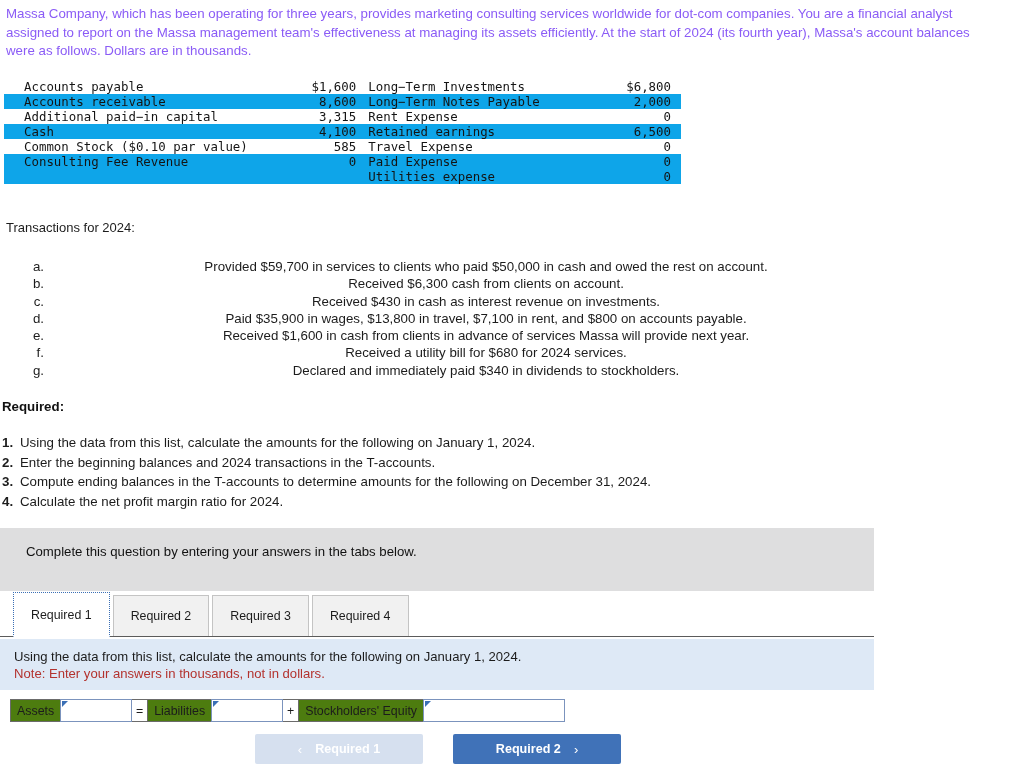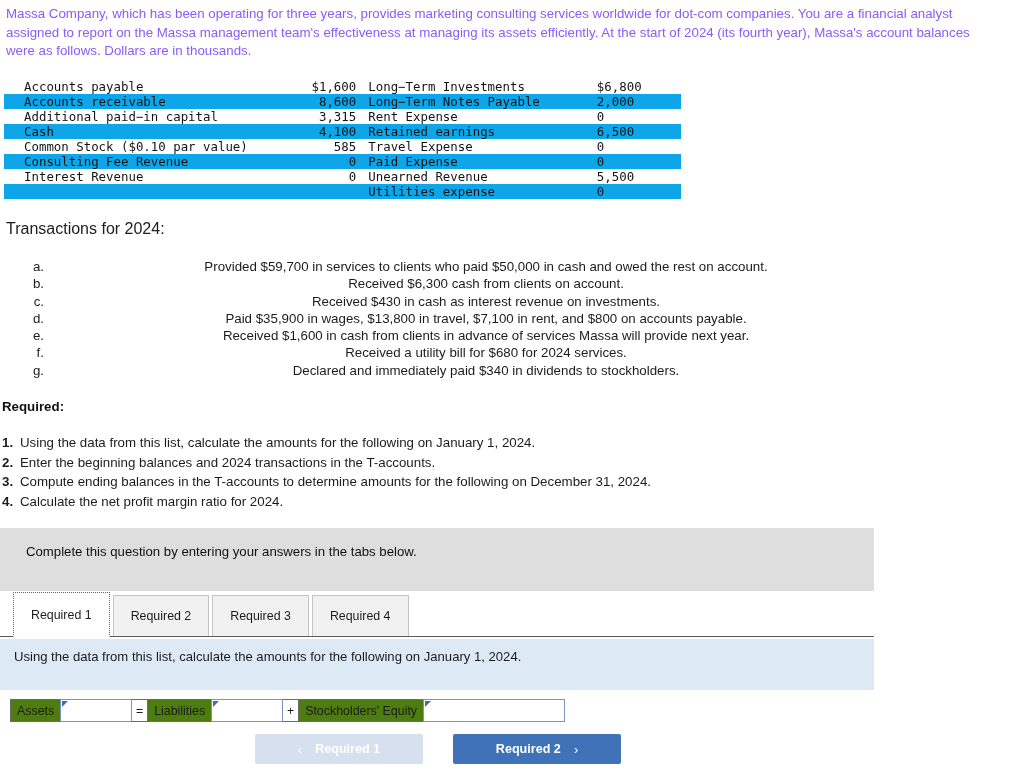"$6,800" .bal-val-r { text-align: none -> right }
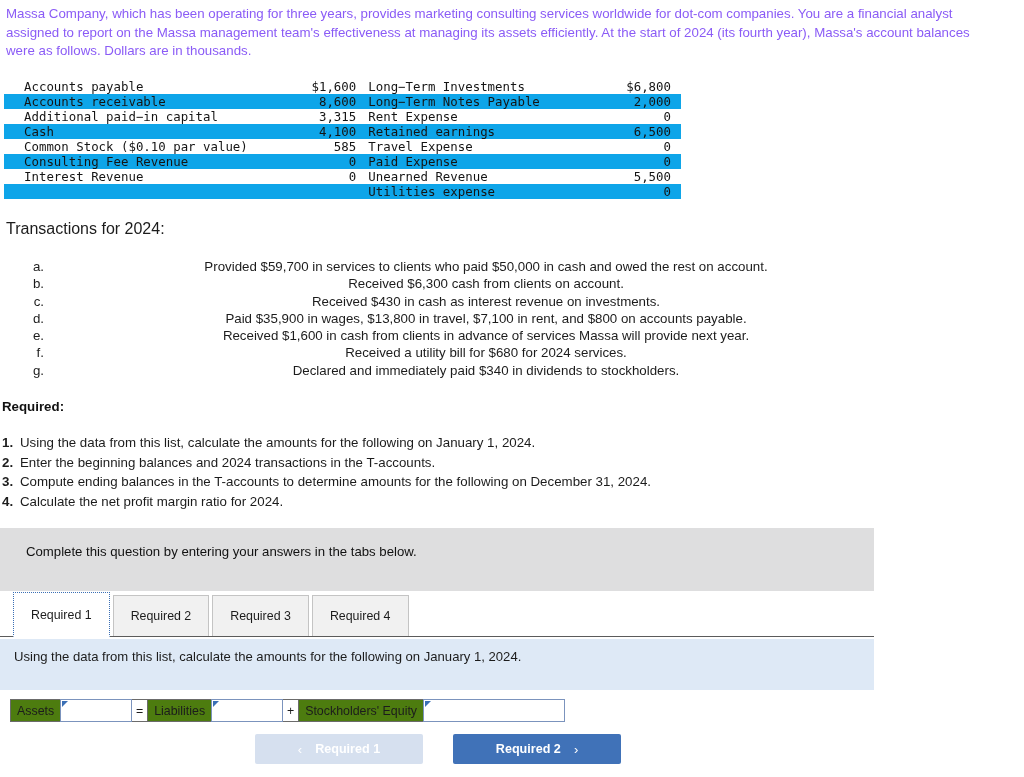"Interest Revenue" tr { html: <tr> <td>Interest Revenue</td> <td>0</td> <td>Unearned Revenue</td> <td>5,500</td> </tr> -> none }
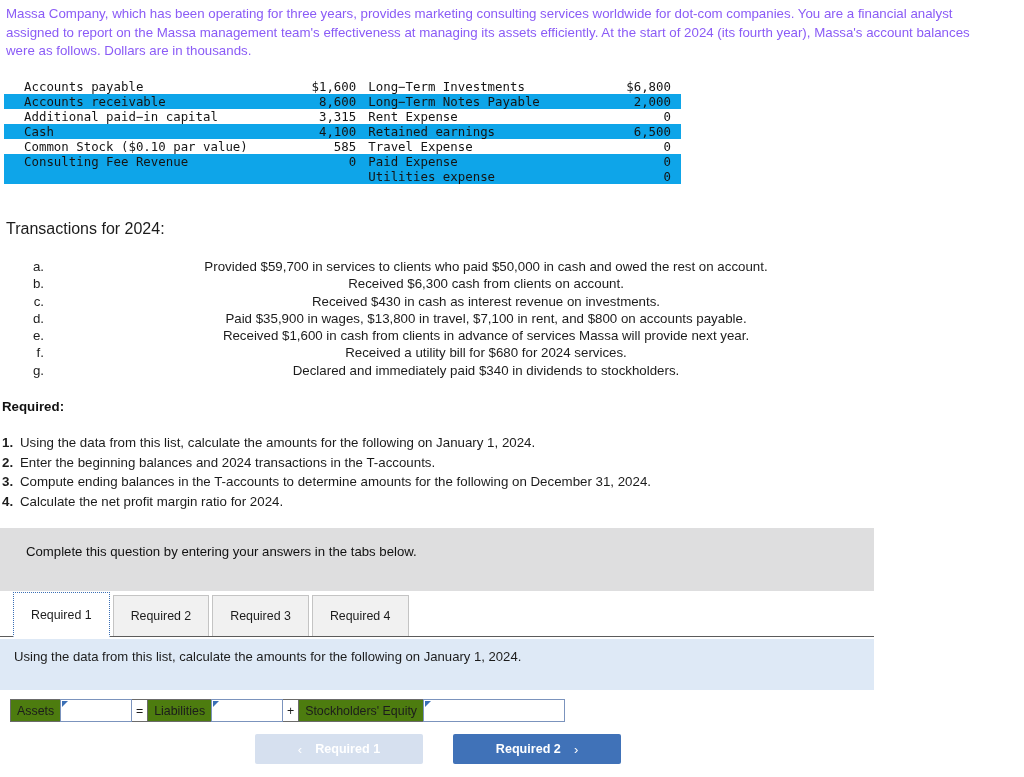"Transactions for 2024:" .trans-head { font-size: 16px -> 13px }
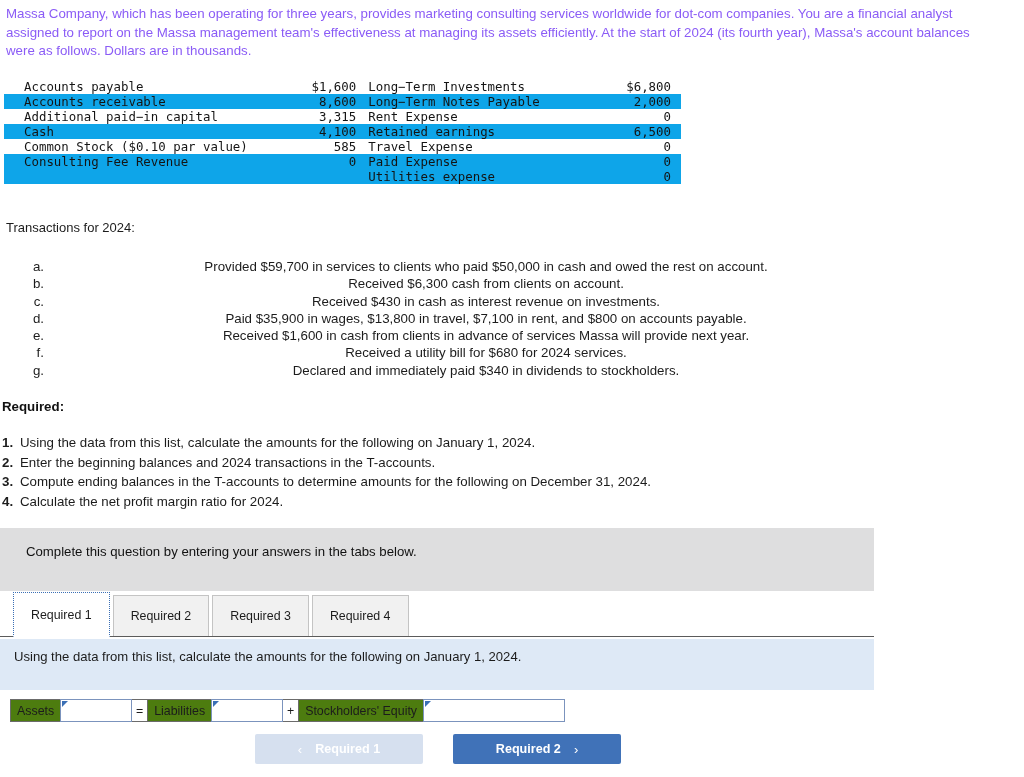"Note: Enter your answers in" div.l2 { html: none -> <div>Note: Enter your answers in thousands, not in dollars.</div> }
